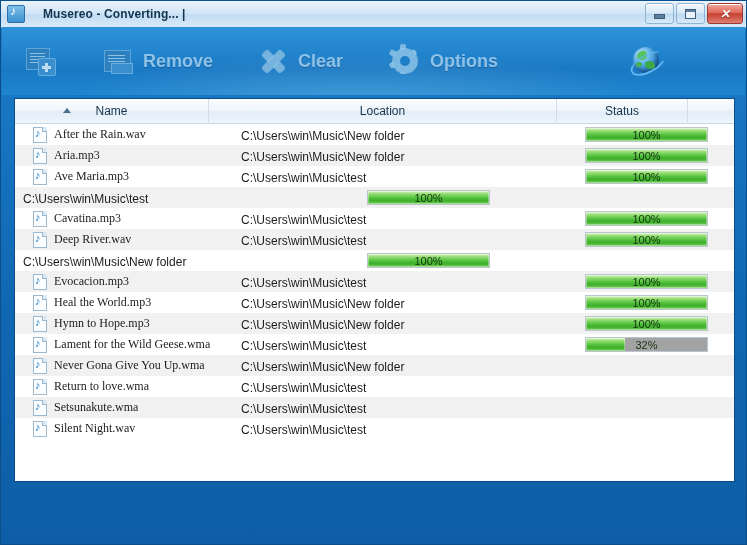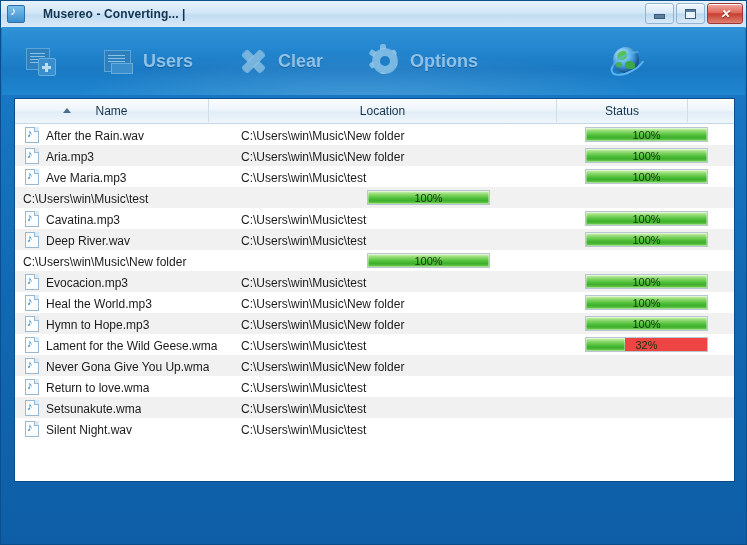"Users" div.lbl { text: Users -> Remove }
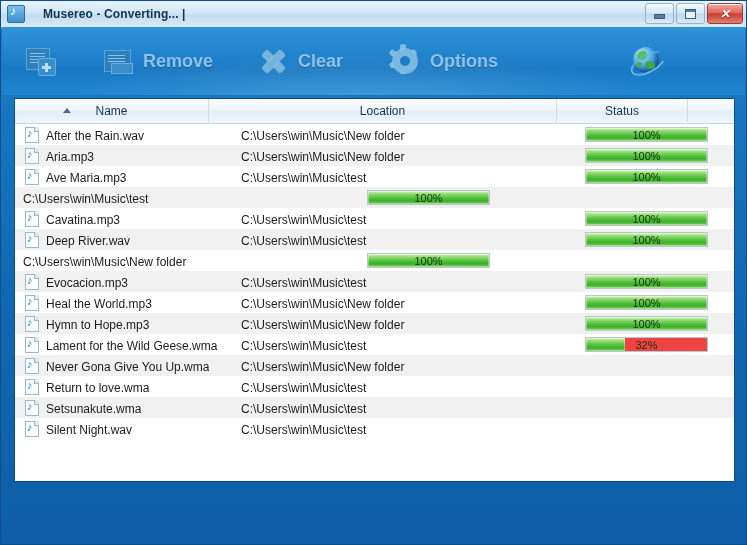"After the Rain.wav" .c-name { align-items: flex-end -> flex-start; font-family: none -> Liberation Serif, serif; padding-left: 10px -> 18px }
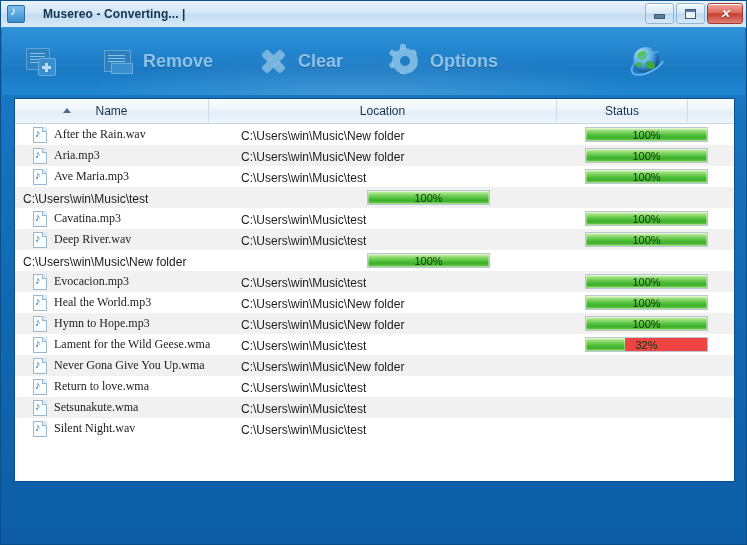"100%" .pbar { background: #ef4444 -> #a3a3a3 }
